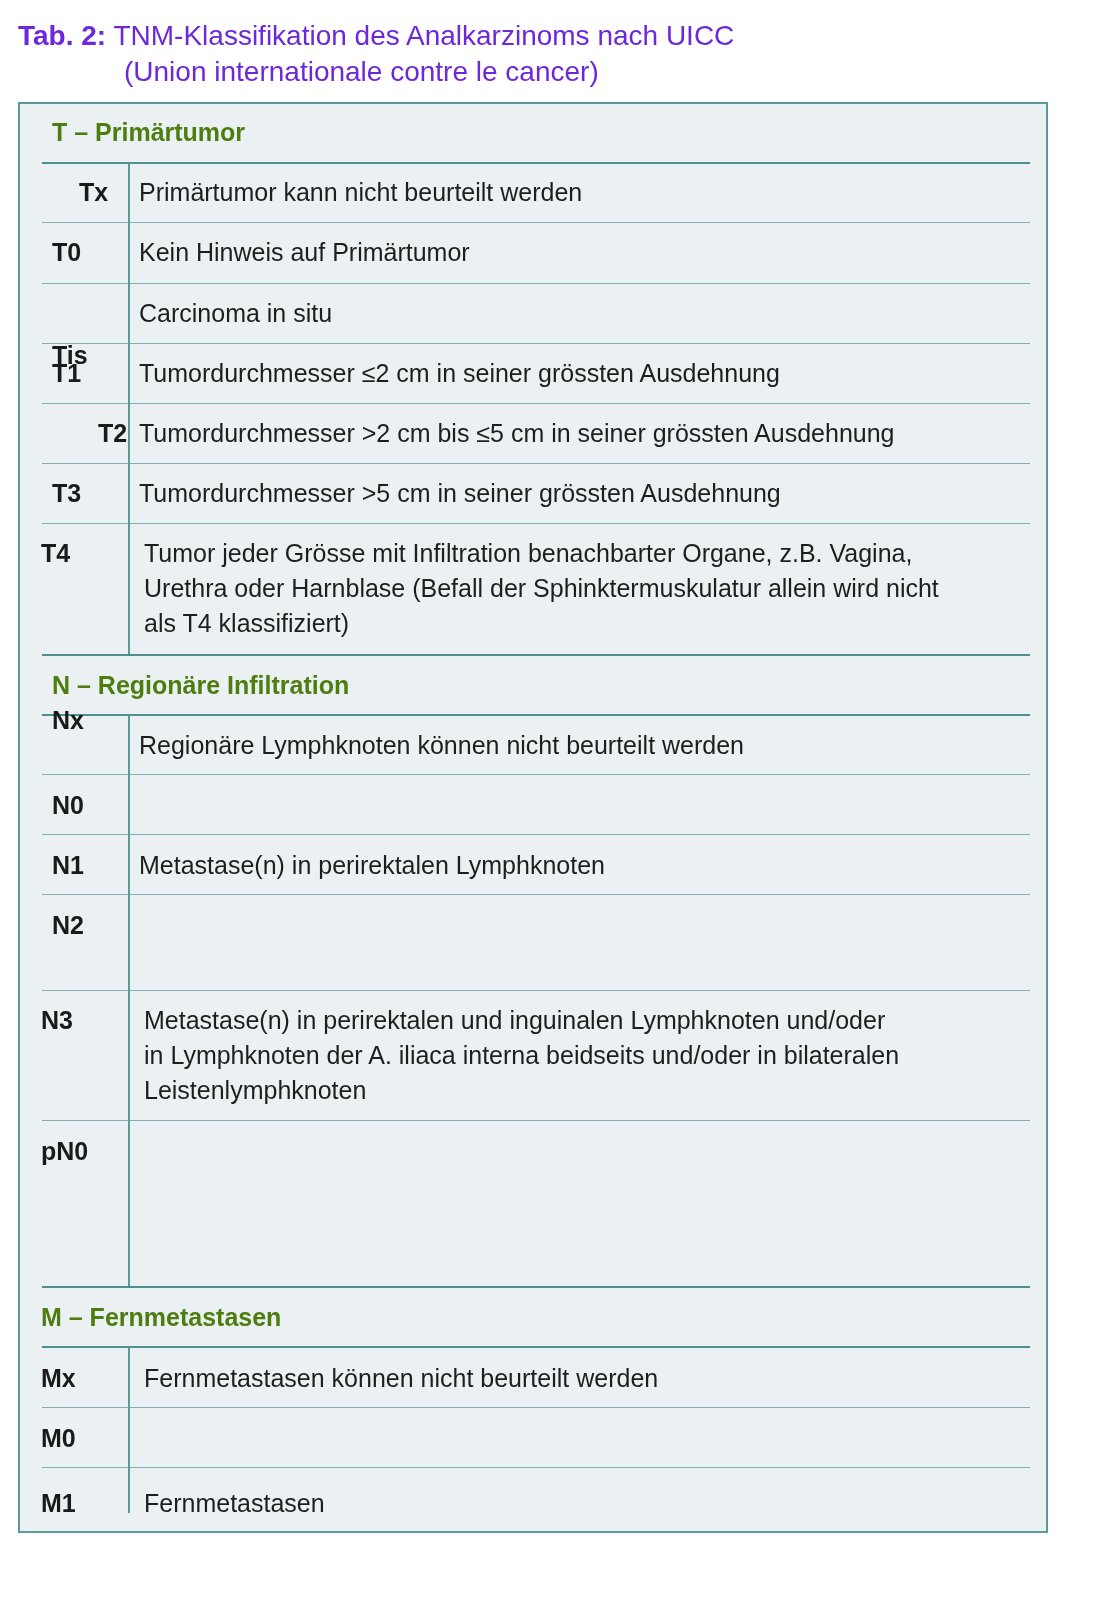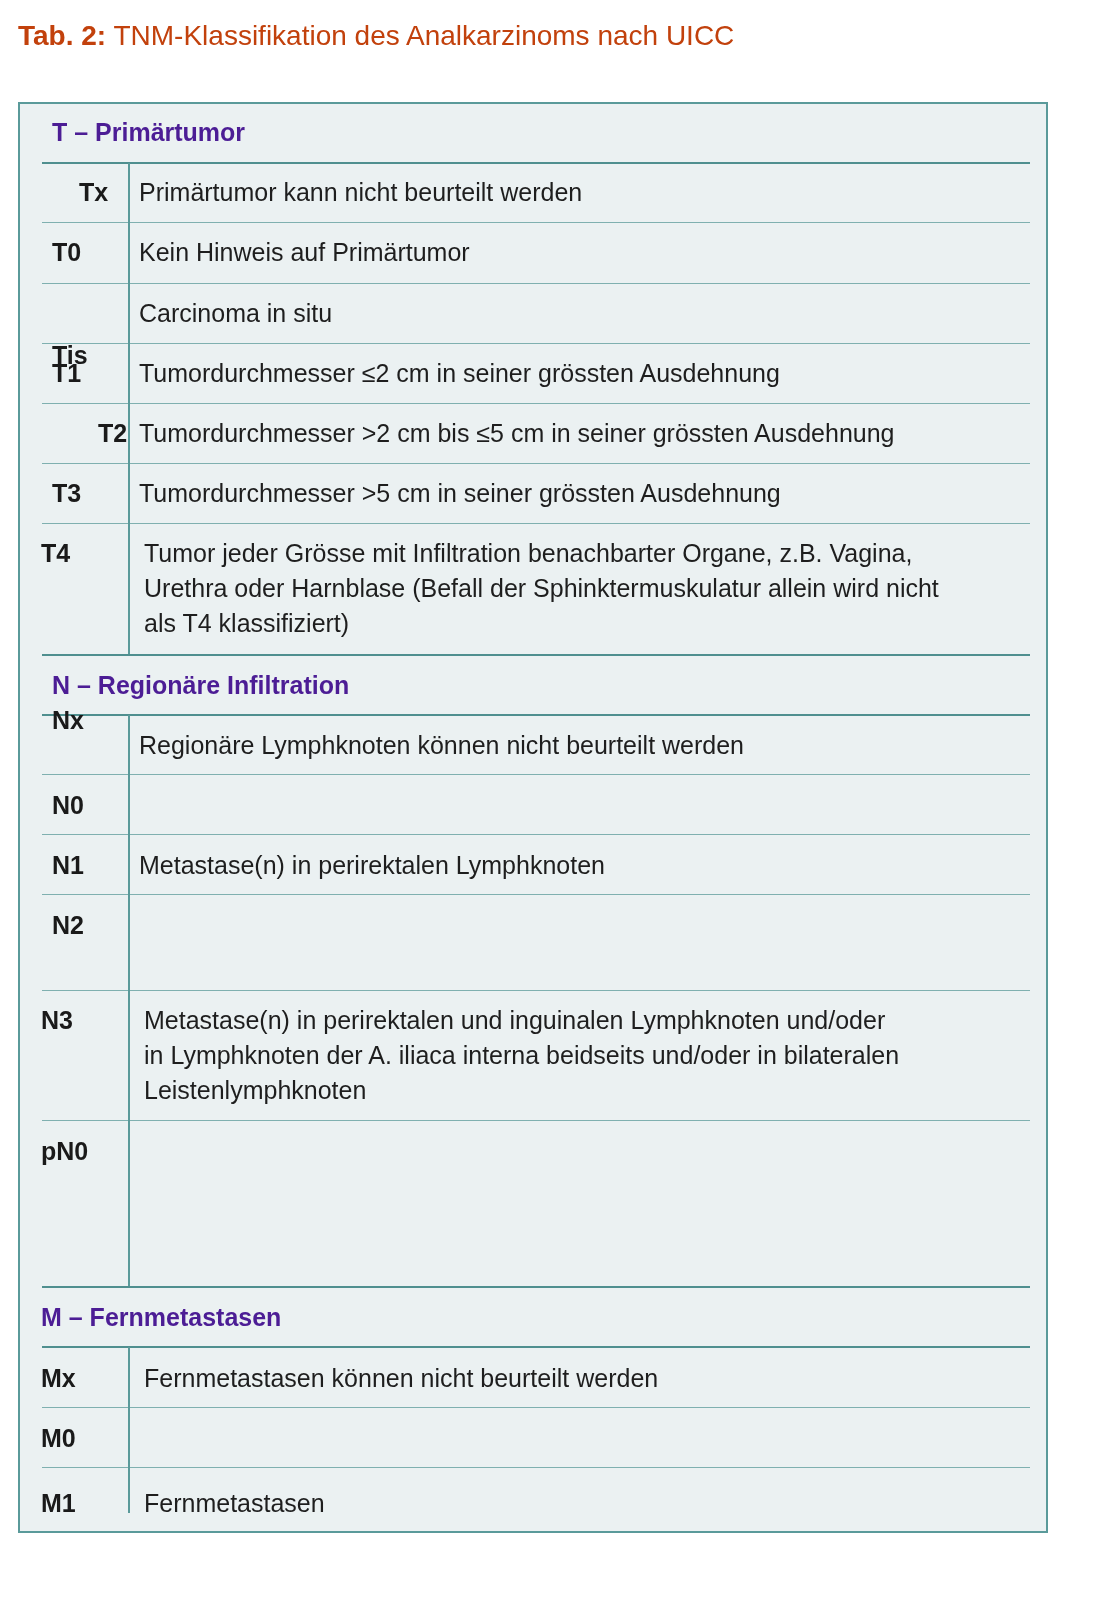"Tab. 2: TNM-Klassifikation des" .caption { color: #c2410c -> #6d28d9 }
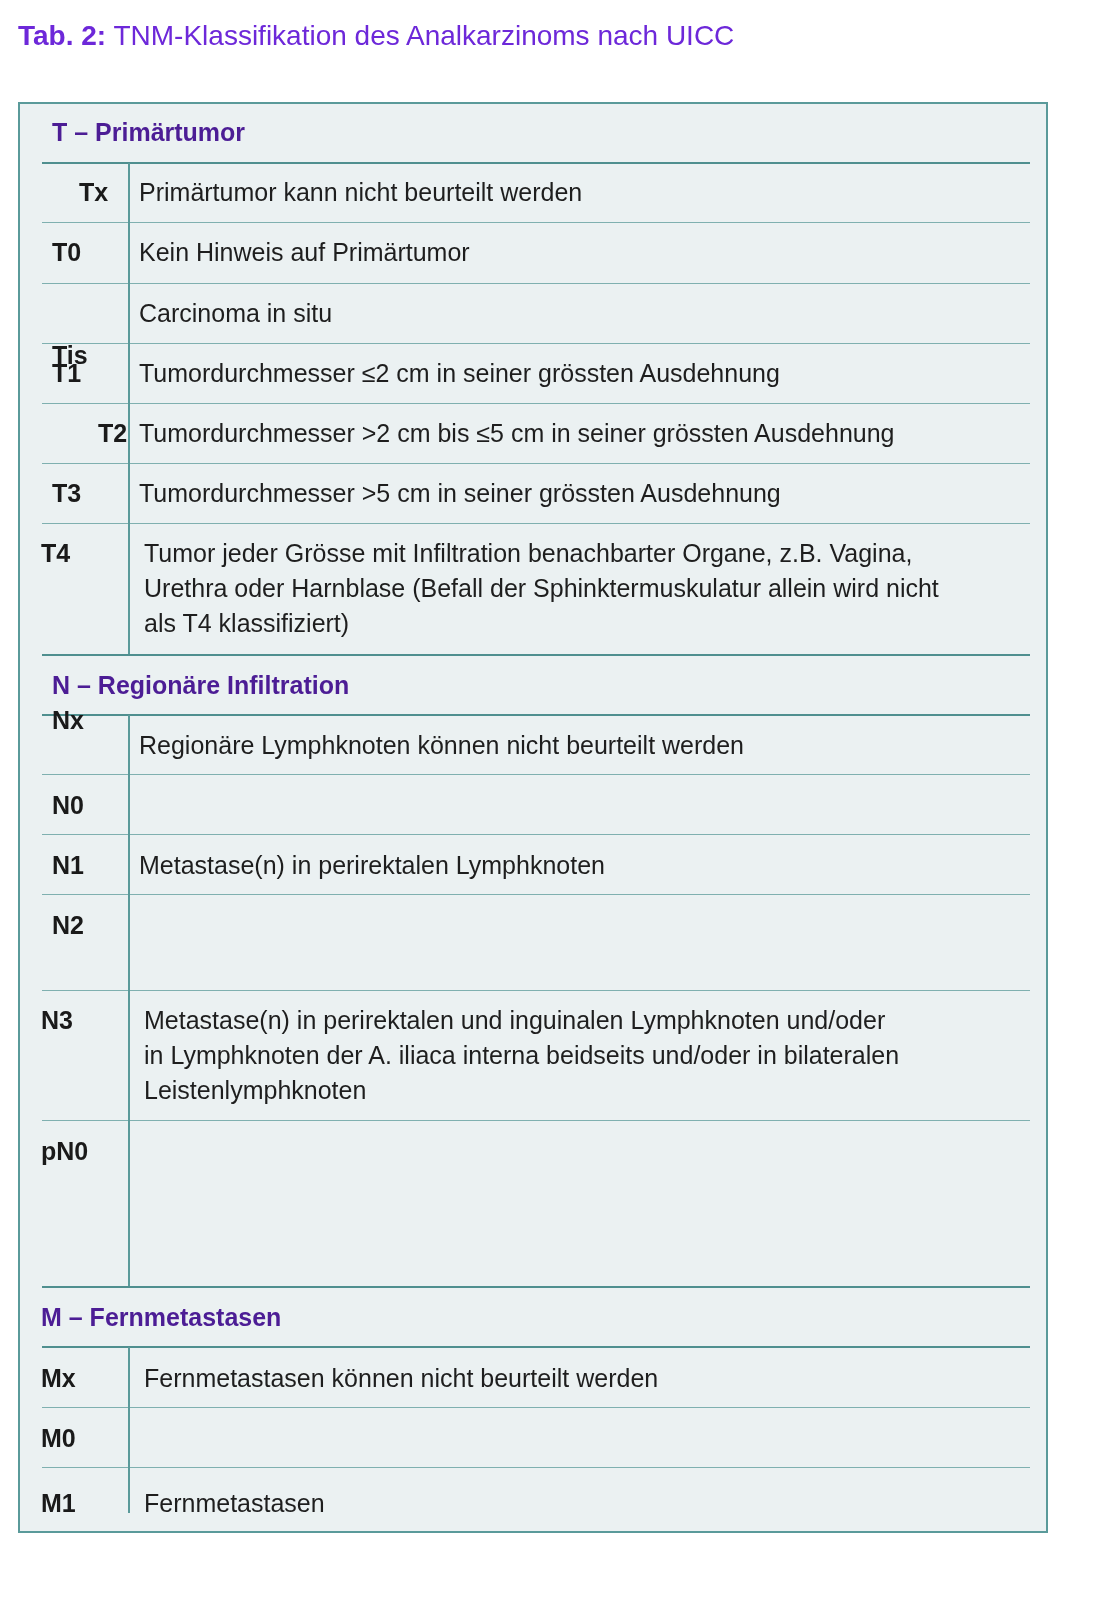"(Union internationale contre le cancer)" span.l2 { html: none -> <span>(Union internationale contre le cancer)</span> }
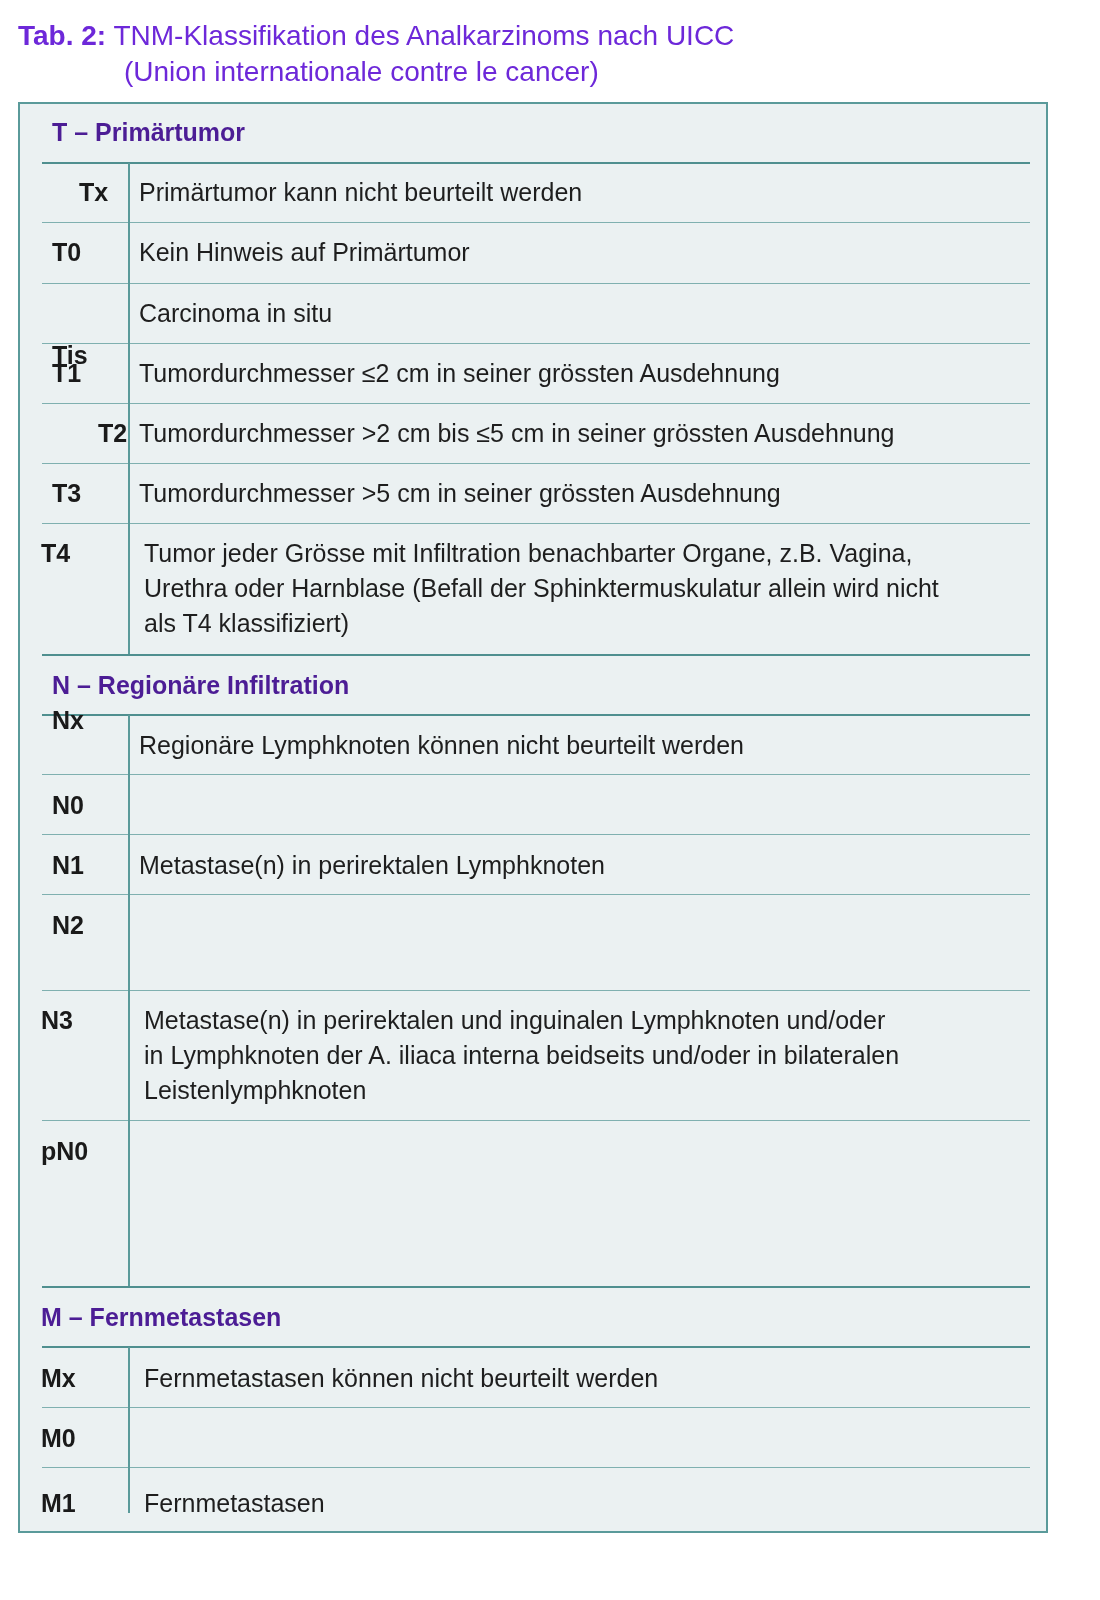"T – Primärtumor" .sec { color: #4c1d95 -> #4d7c0f }
